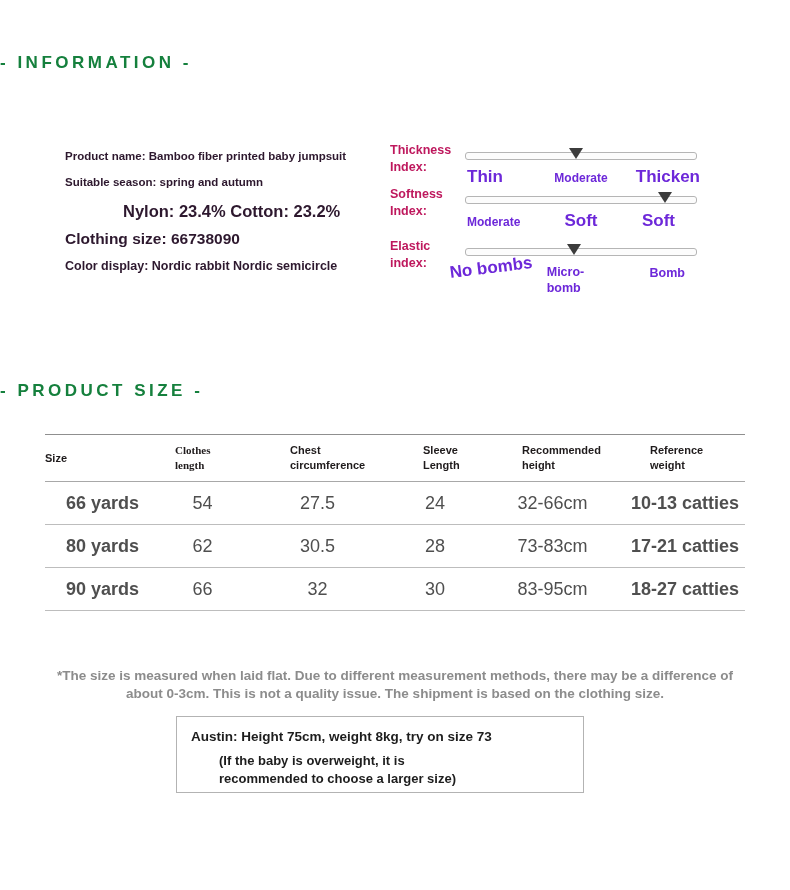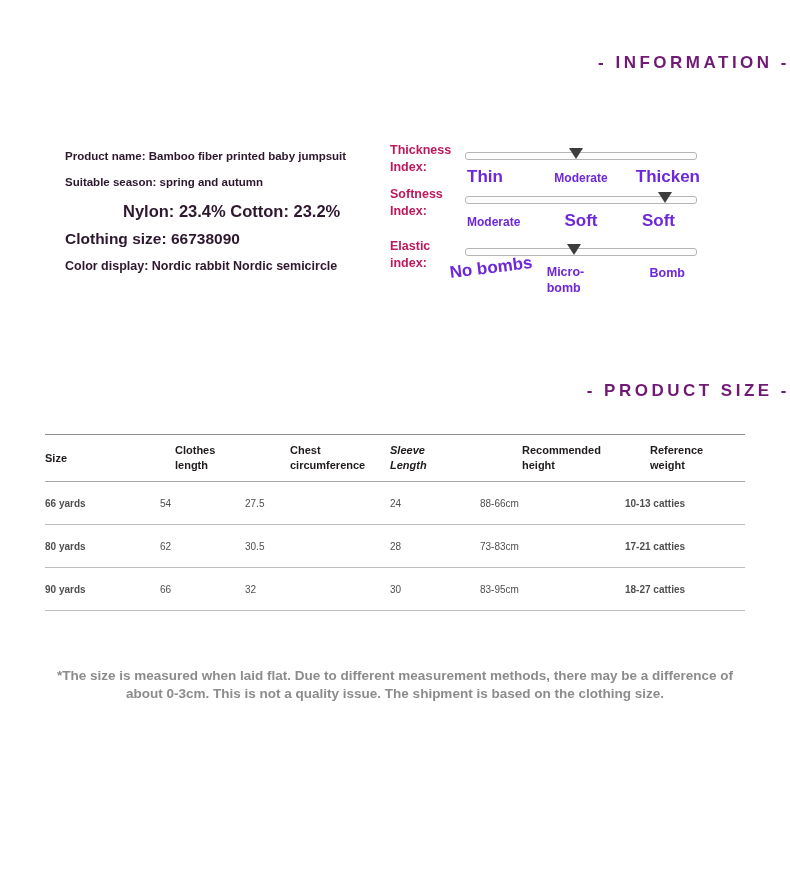"- INFORMATION -" .sec-title { color: #701a75 -> #15803d; text-align: right -> left }
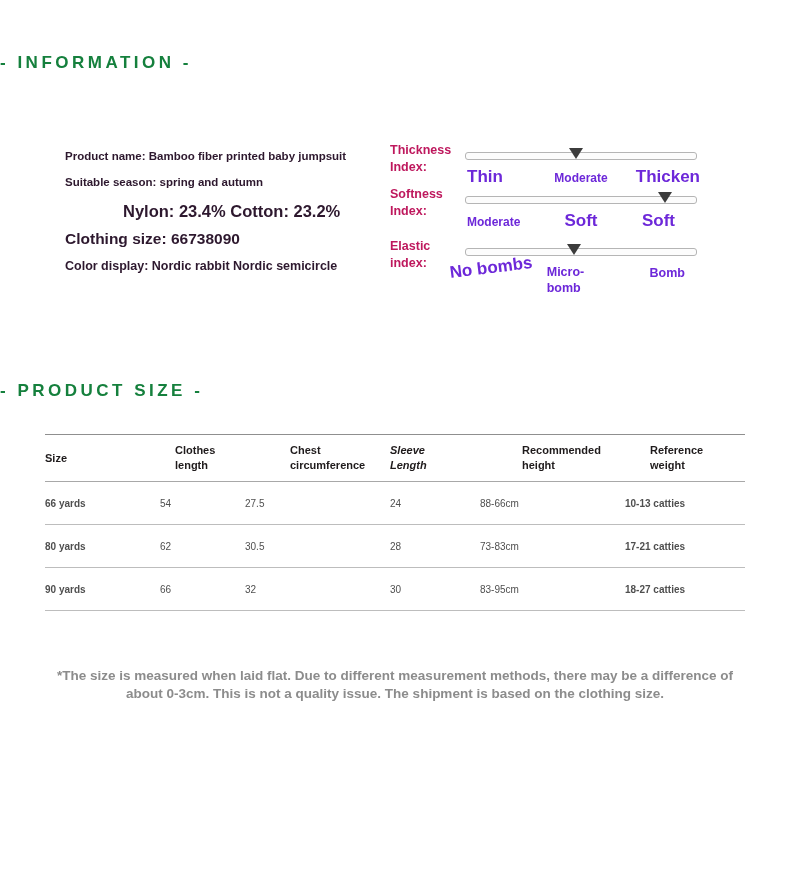"Clothes length" th.c1 span { font-family: none -> Liberation Serif, serif }
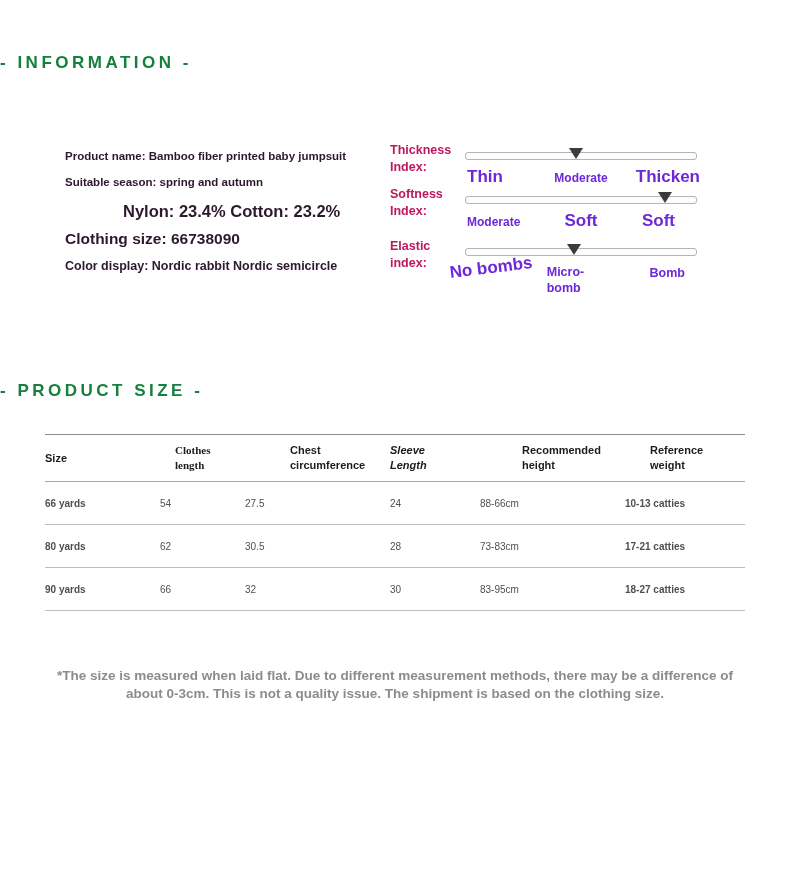"Sleeve Length" th.c3 span { font-style: italic -> none; margin-left: none -> 33px }
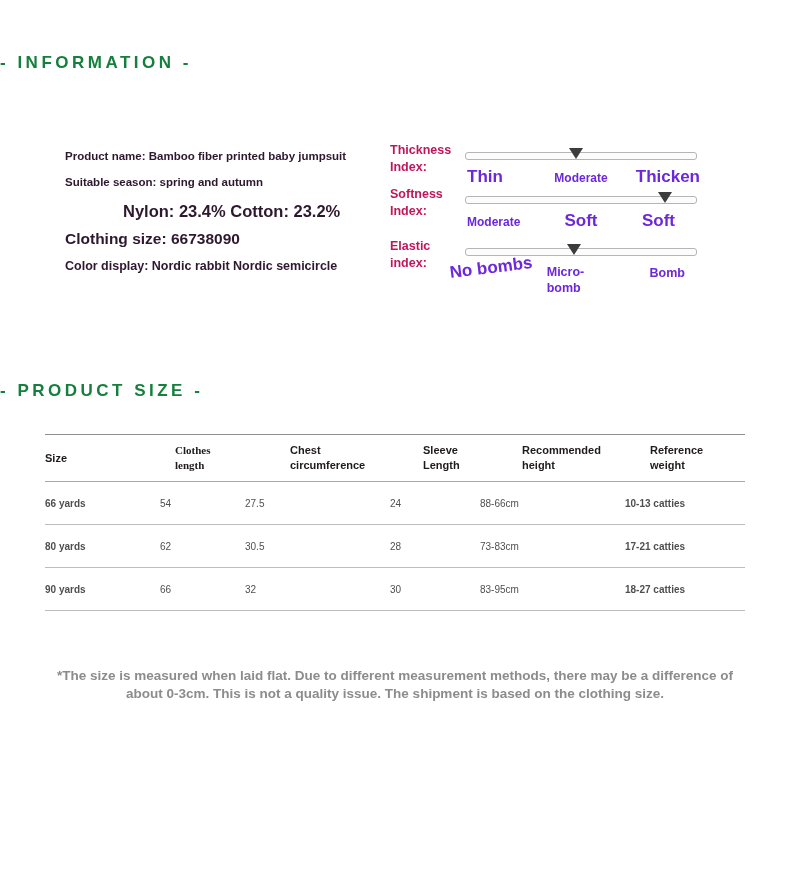"66 yards" #size-table td { font-size: 10px -> 18px; text-align: left -> center }
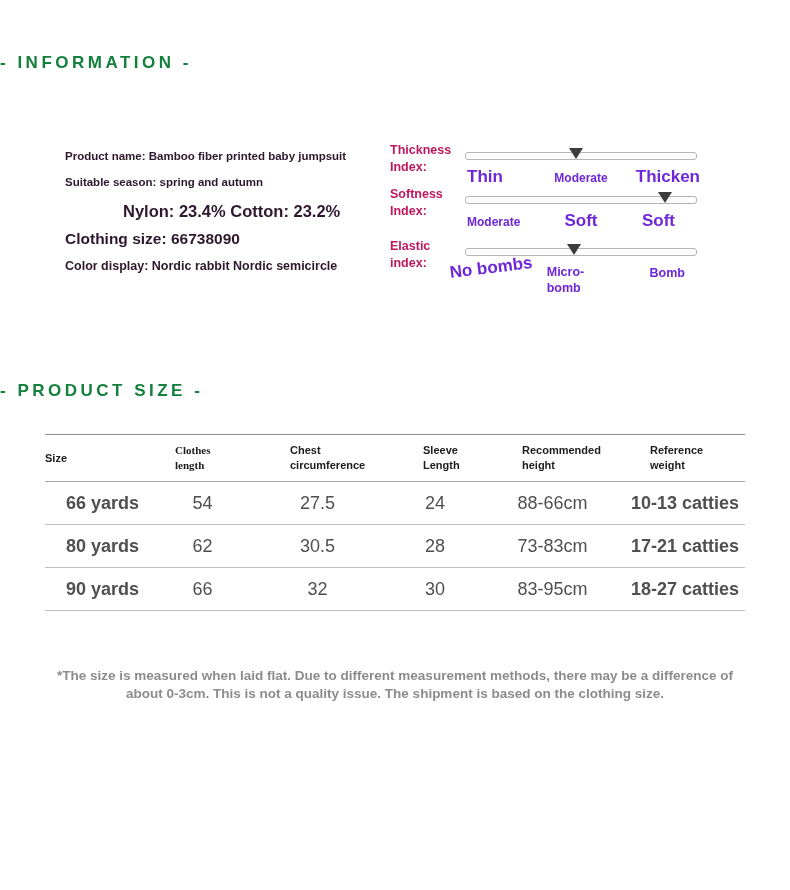"88-66cm" td { text: 88-66cm -> 32-66cm }
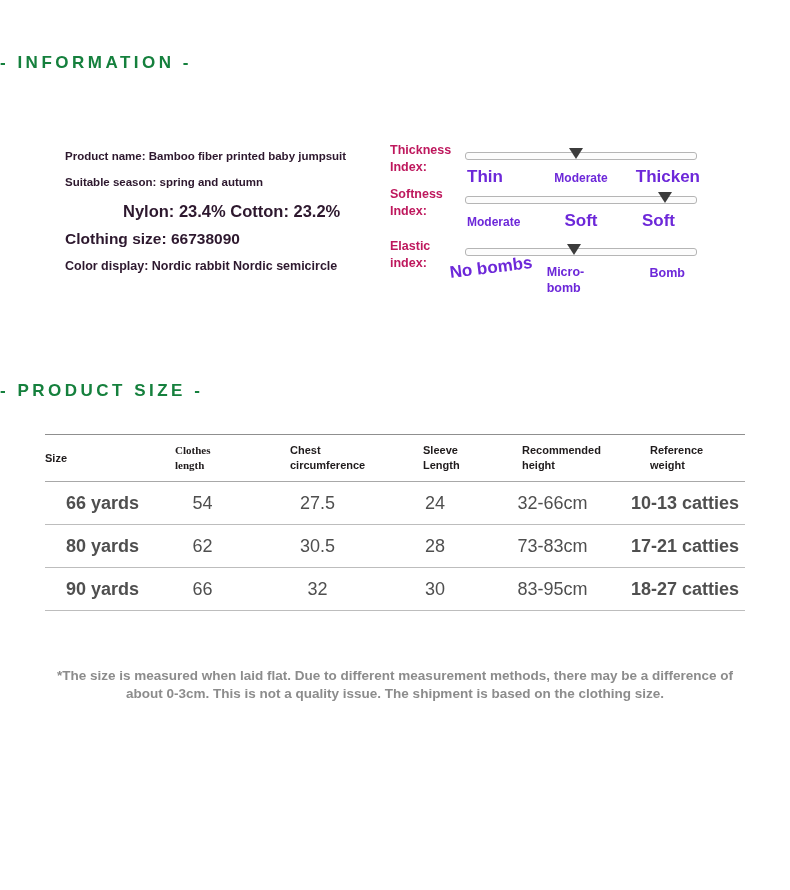"Austin: Height 75cm, weight 8kg," div { html: none -> <div> <div>Austin: Height 75cm, weight 8kg, try on size 73</div> <div> <span>(If the baby is overweight, it is</span><br> <span>recommended to choose a larger size)</span> </div> </div> }
